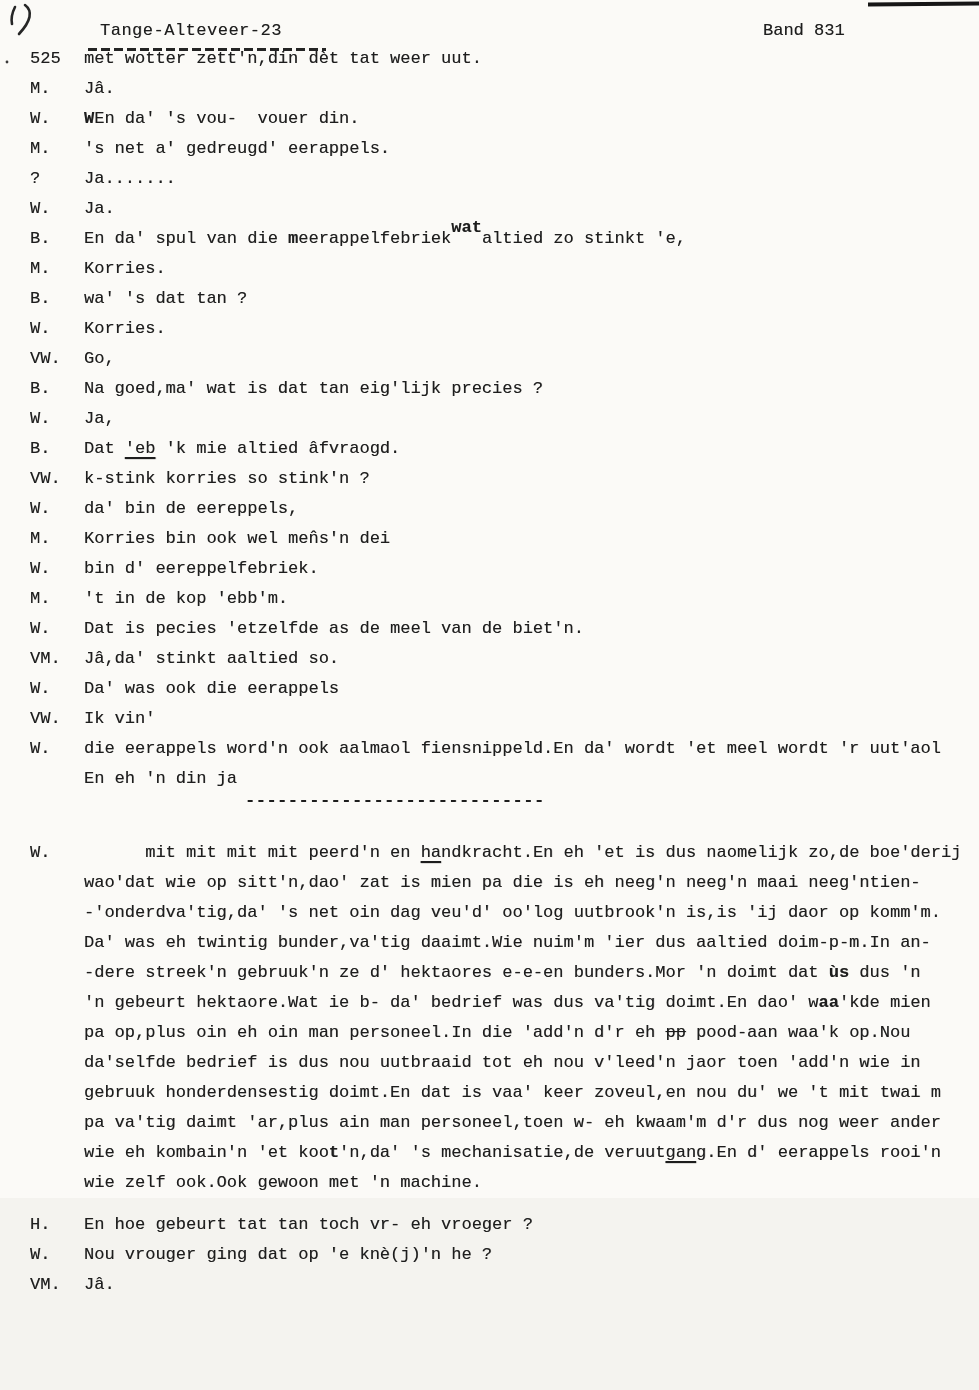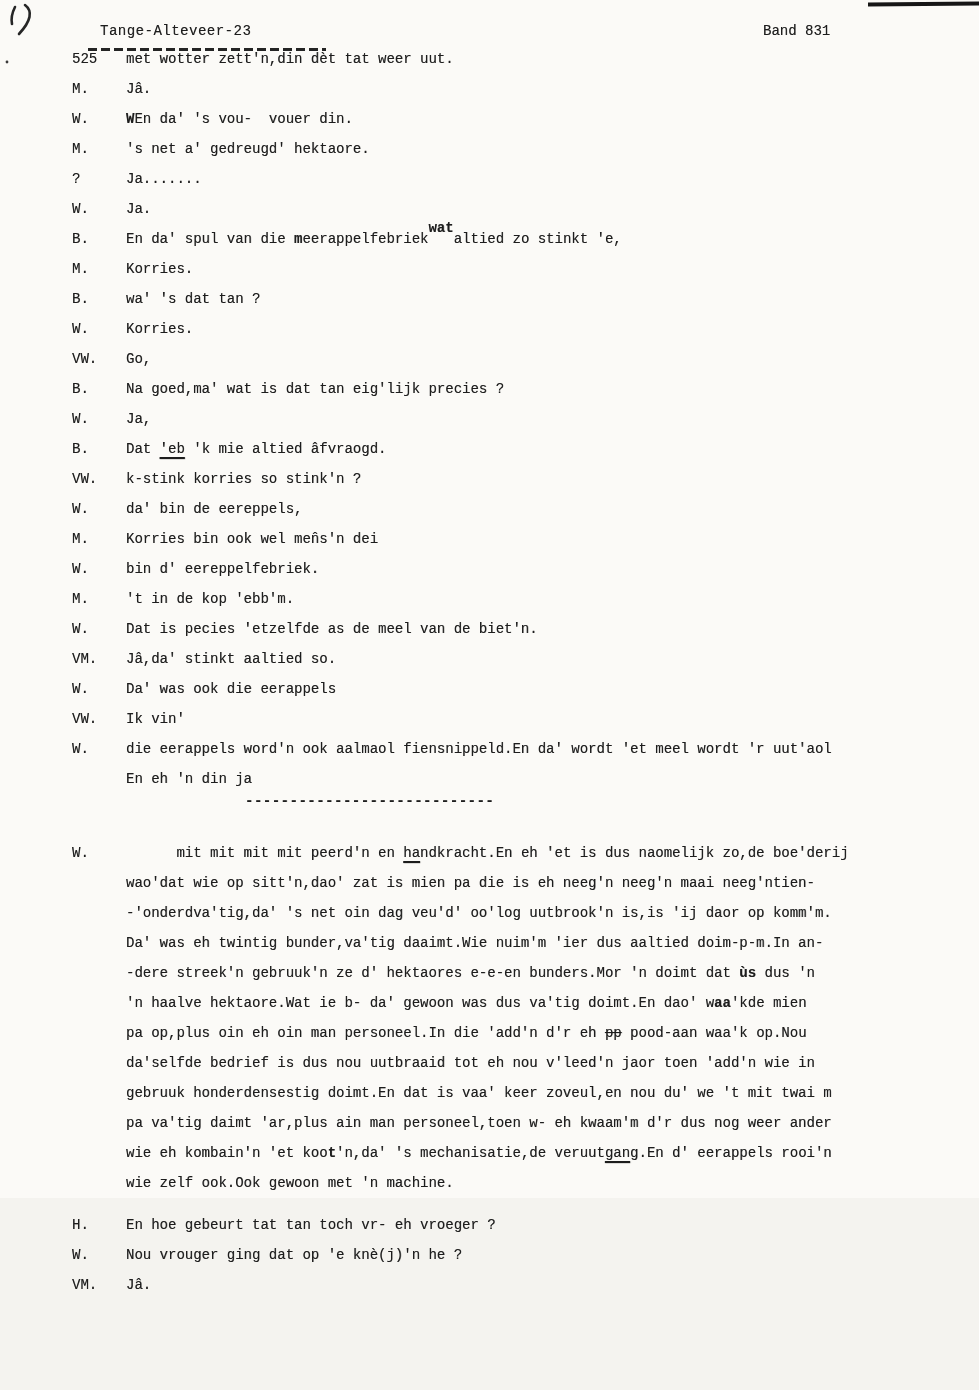"Tange-Alteveer-23" .page { font-size: 14px -> 17px }
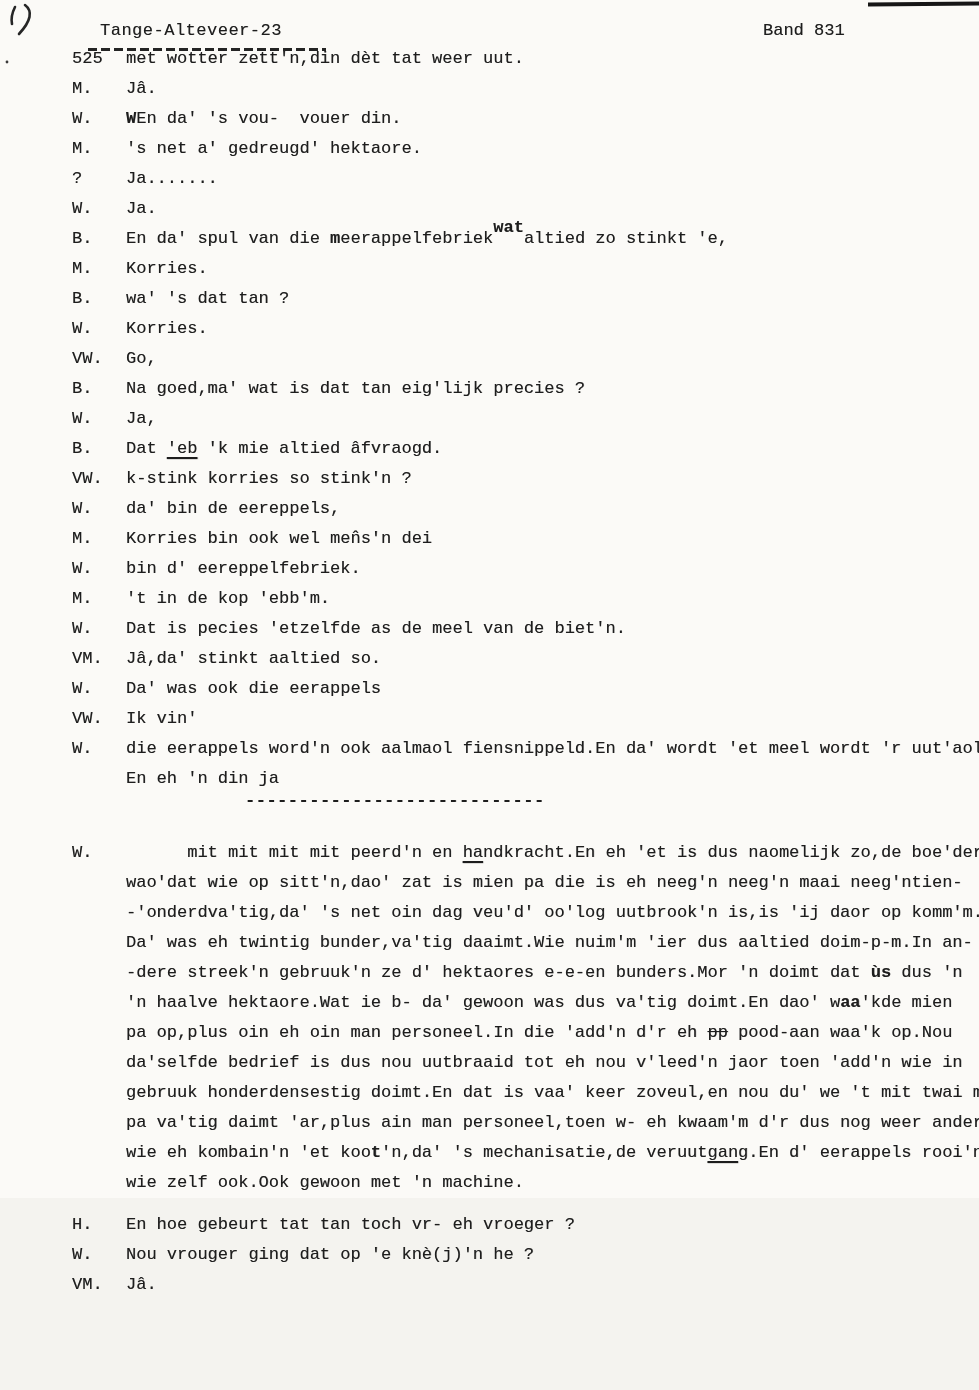"525" .entry { padding-left: 42px -> none }
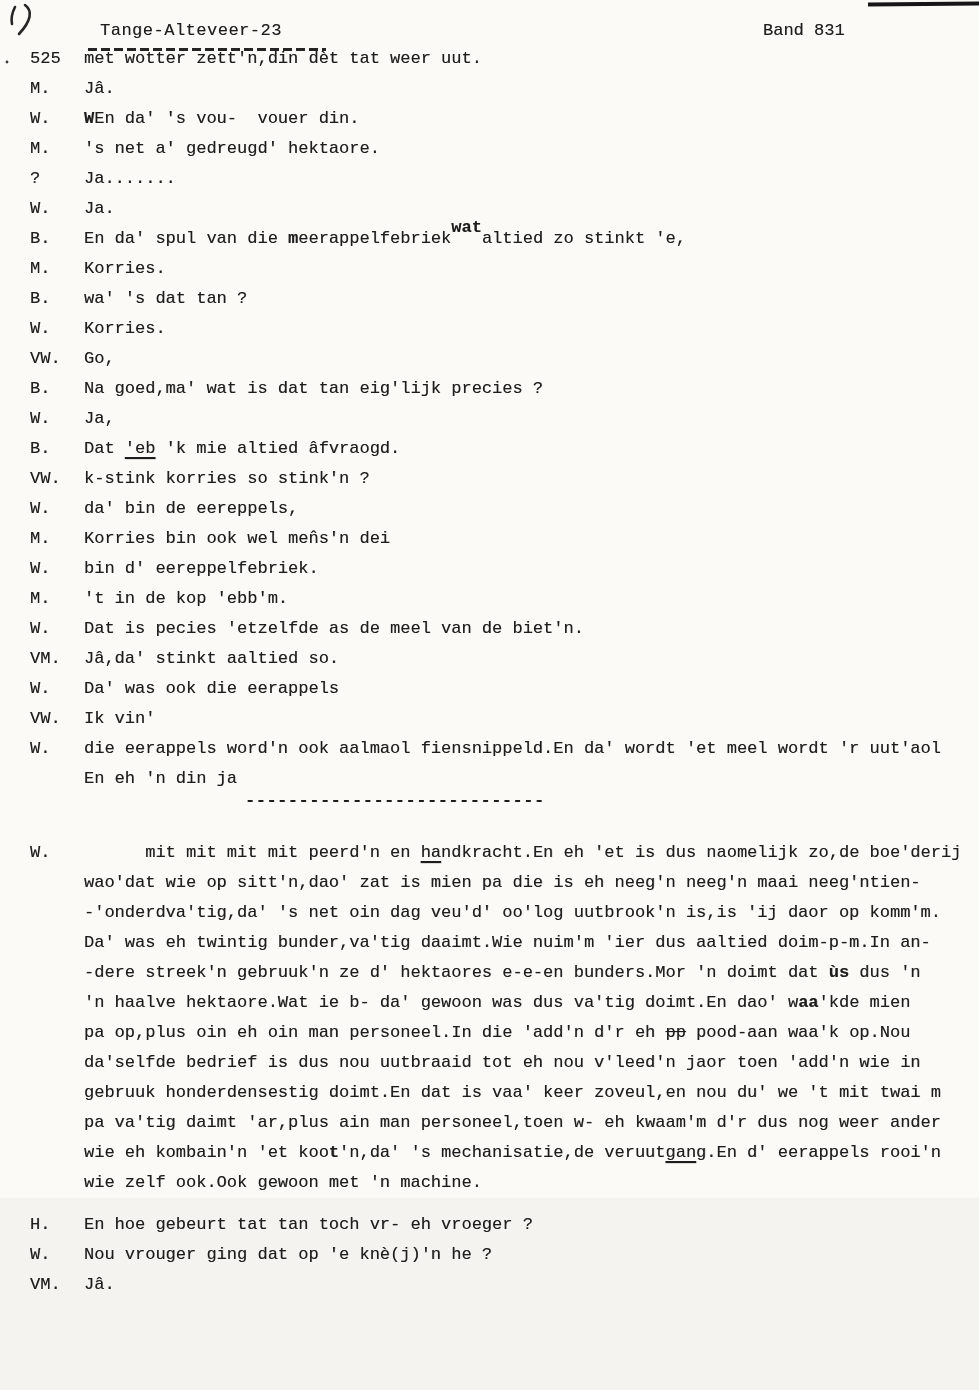"'s net a' gedreugd' hektaore." span { text: hektaore -> eerappels }
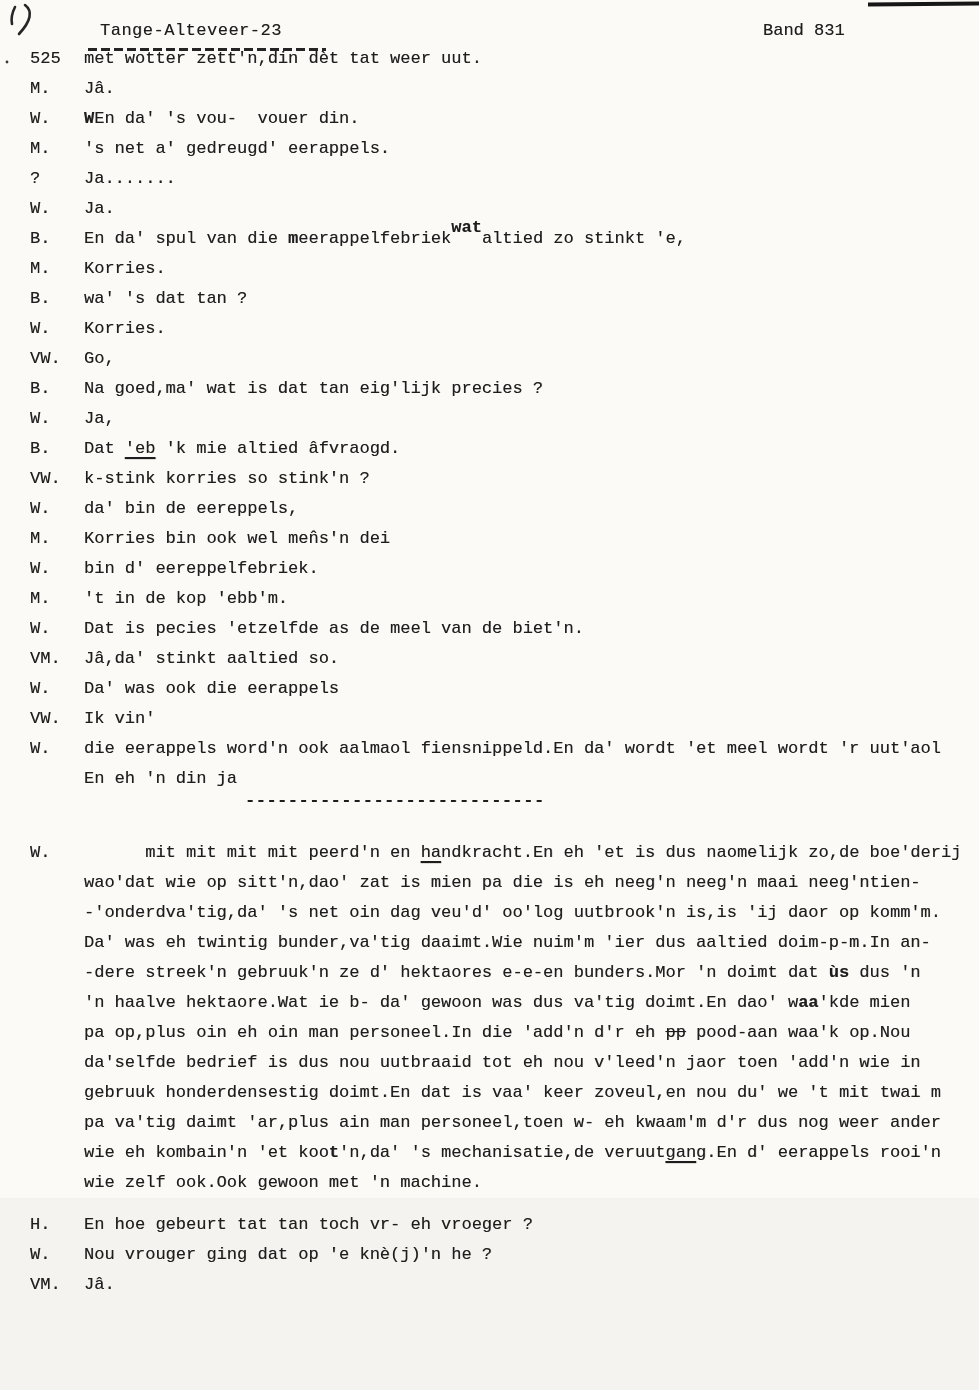"'n haalve hektaore.Wat ie b-" span { text: haalve hektaore.Wat ie b- da' gewoon -> gebeurt hektaore.Wat ie b- da' bedrief }
